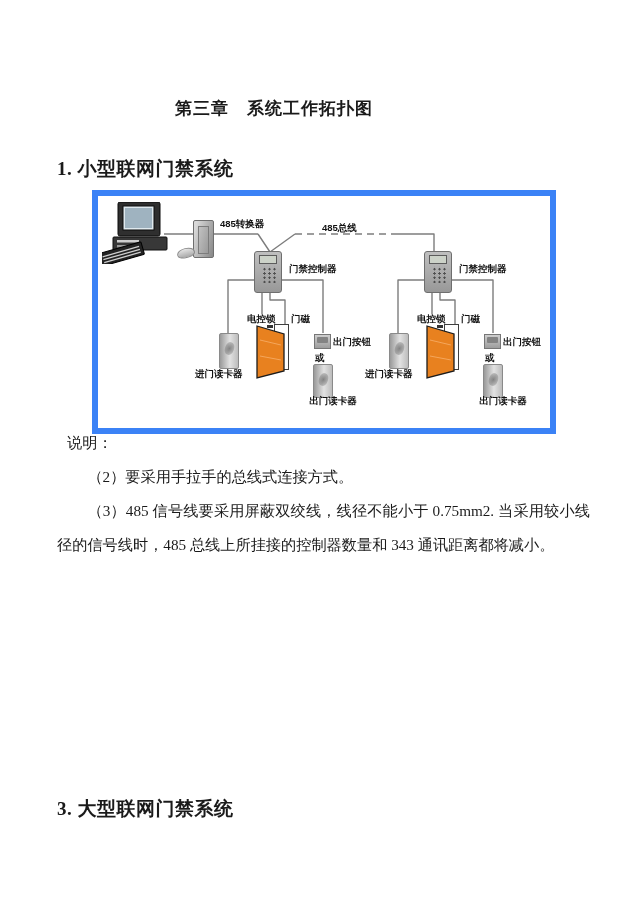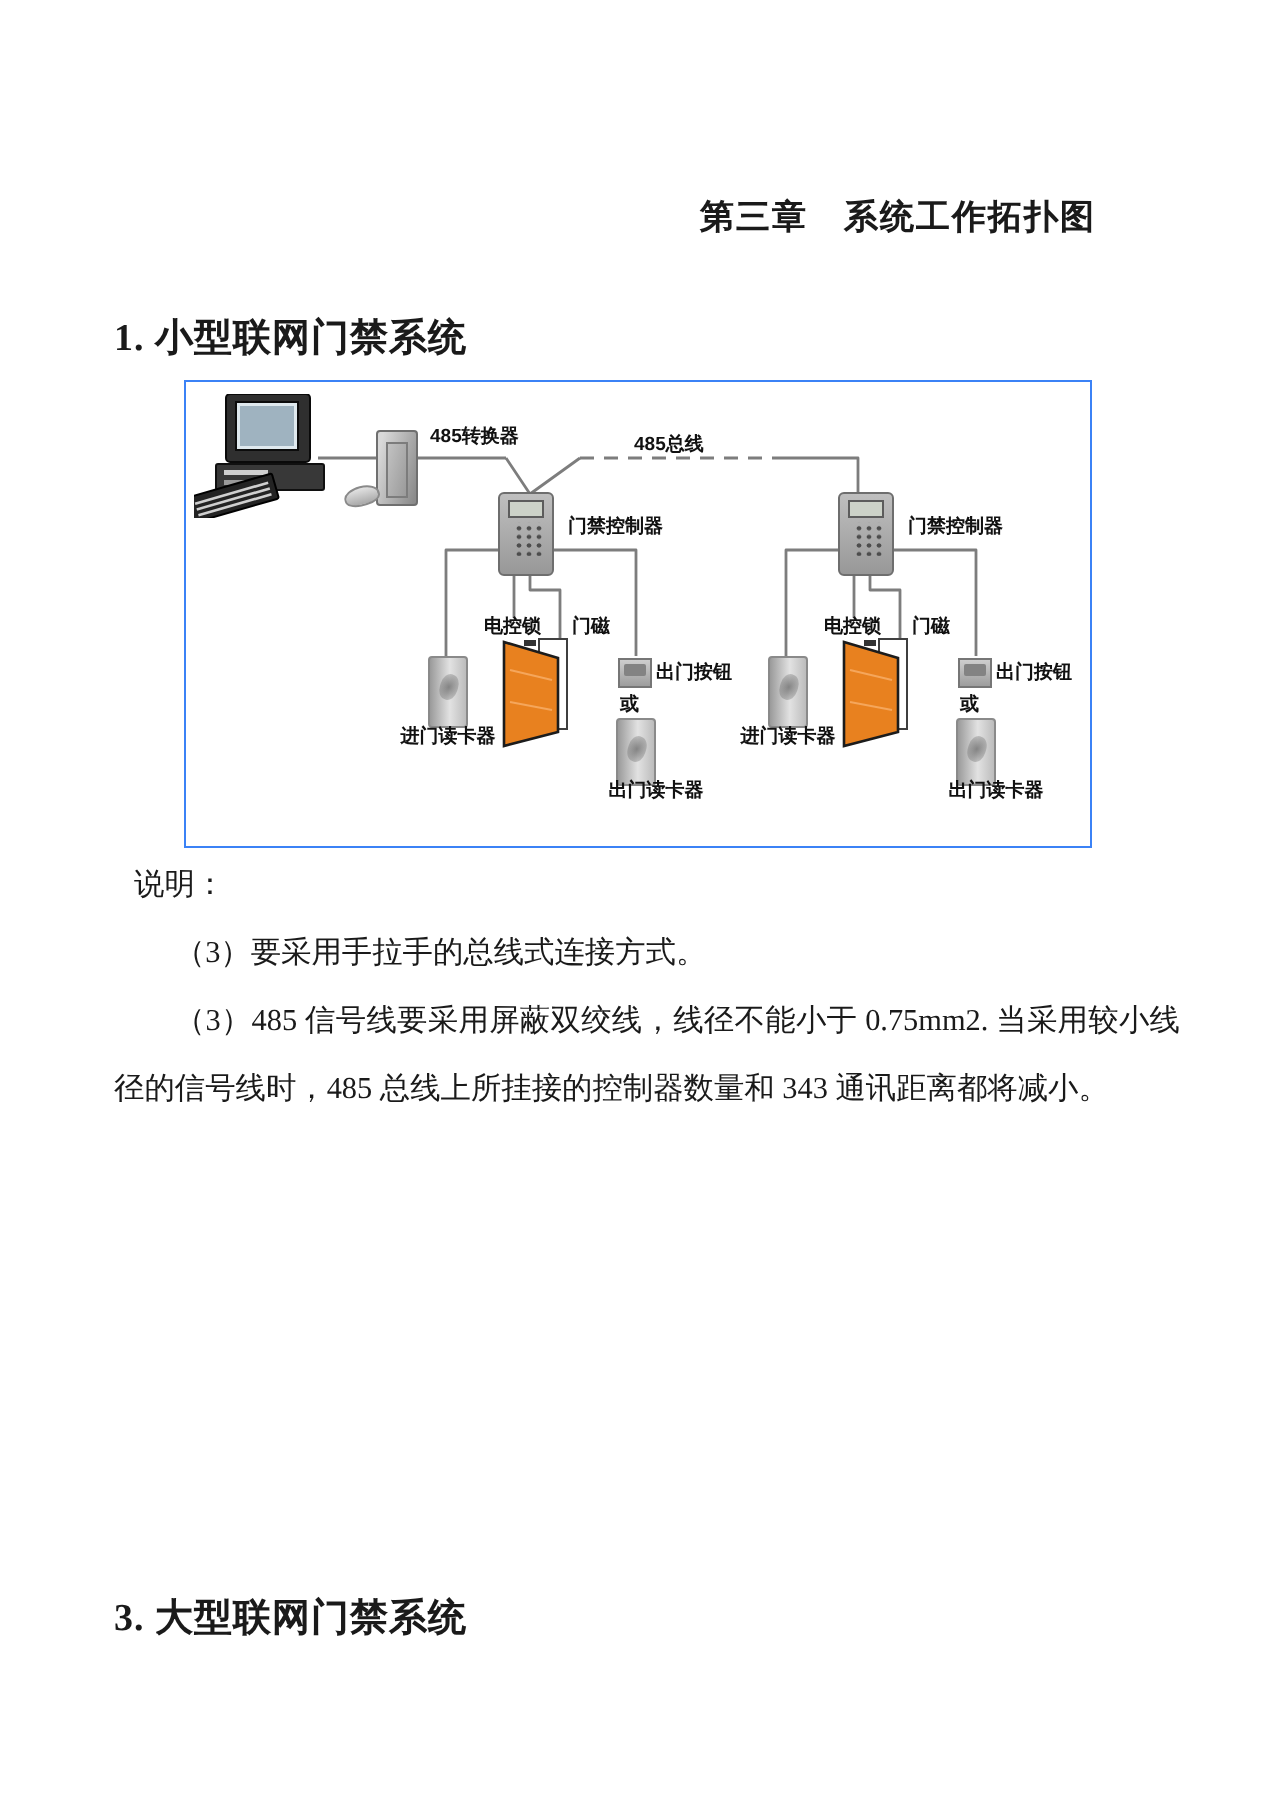"第三章 系统工作拓扑图" .title { text-align: right -> center }
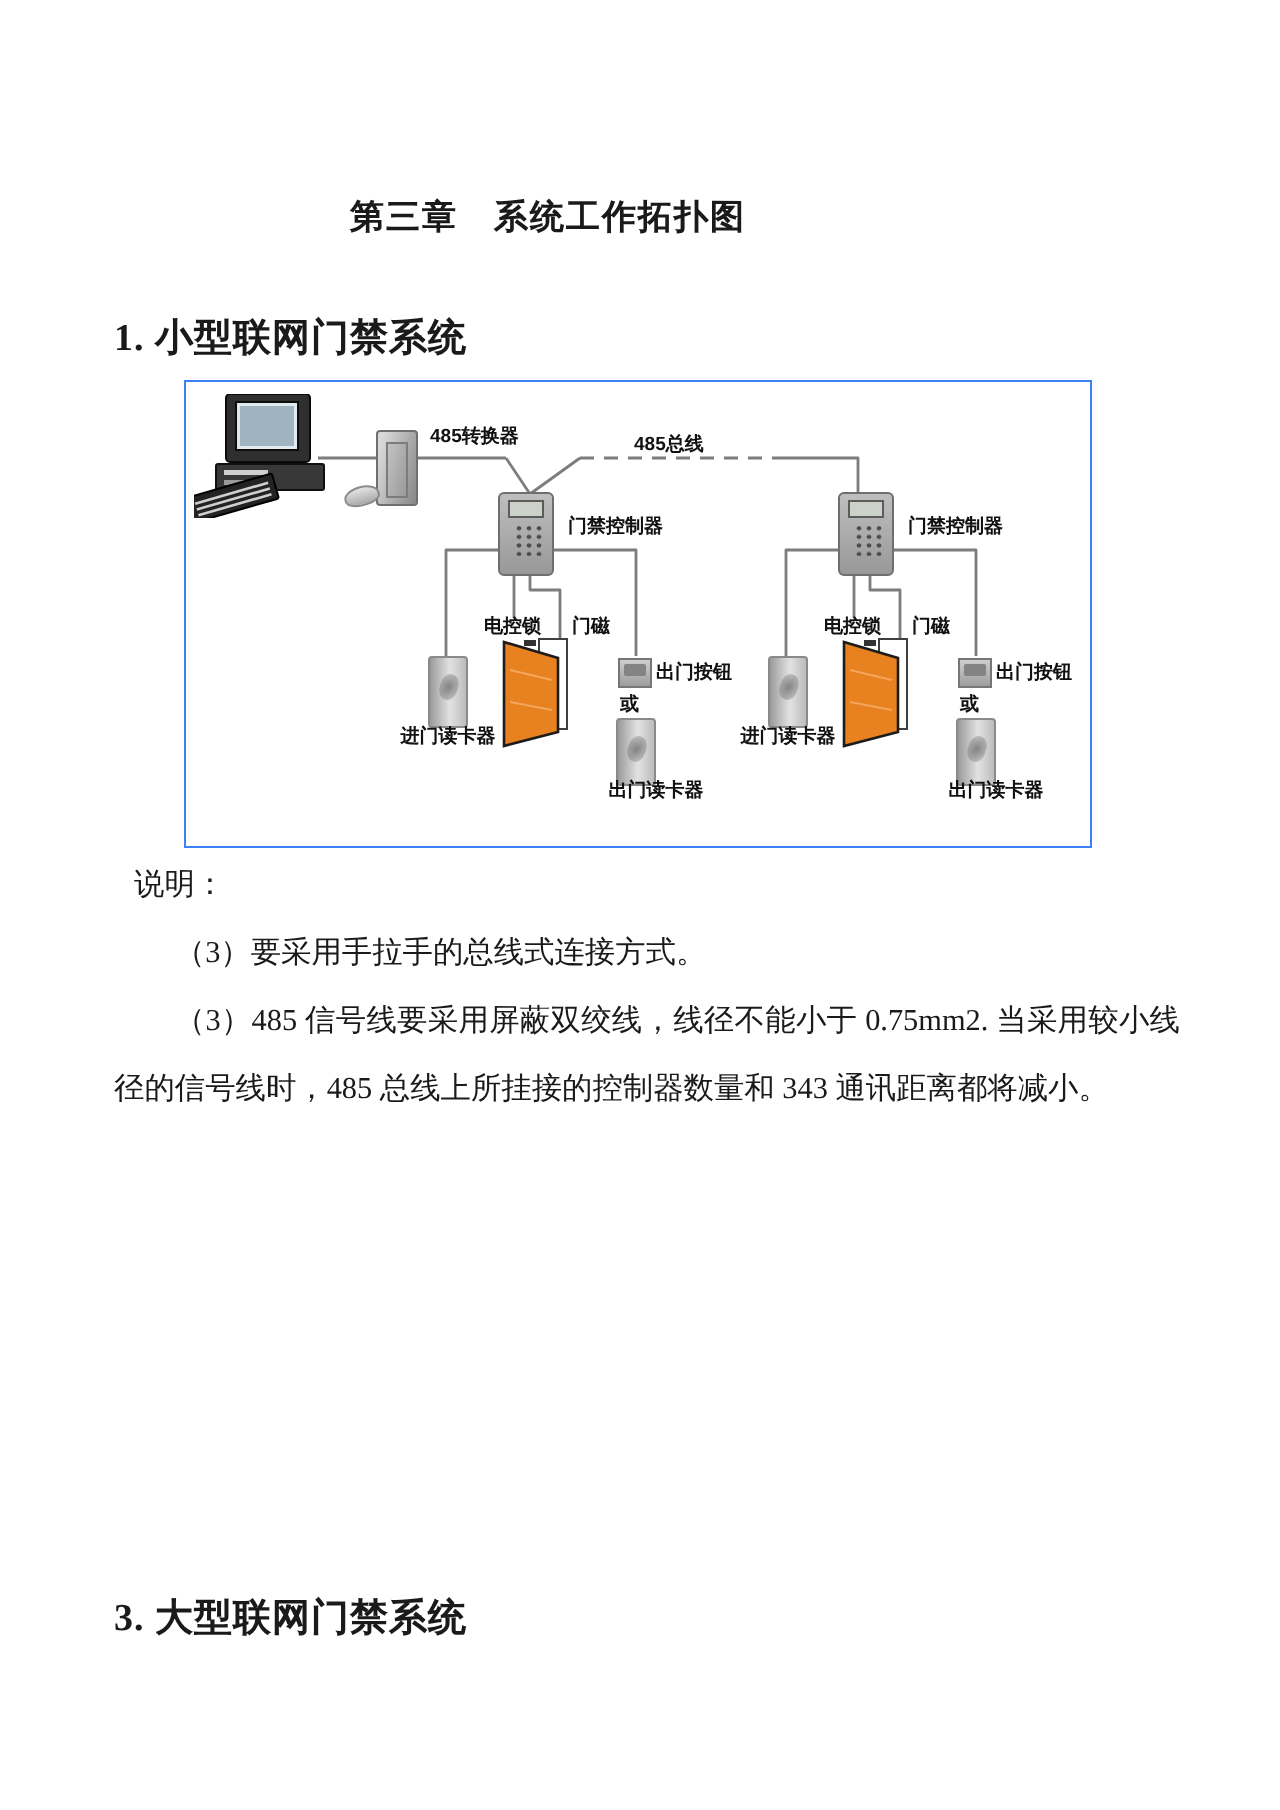"485转换器" .diagram { border: 1px solid #3b82f6 -> 6px solid #3b82f6 }
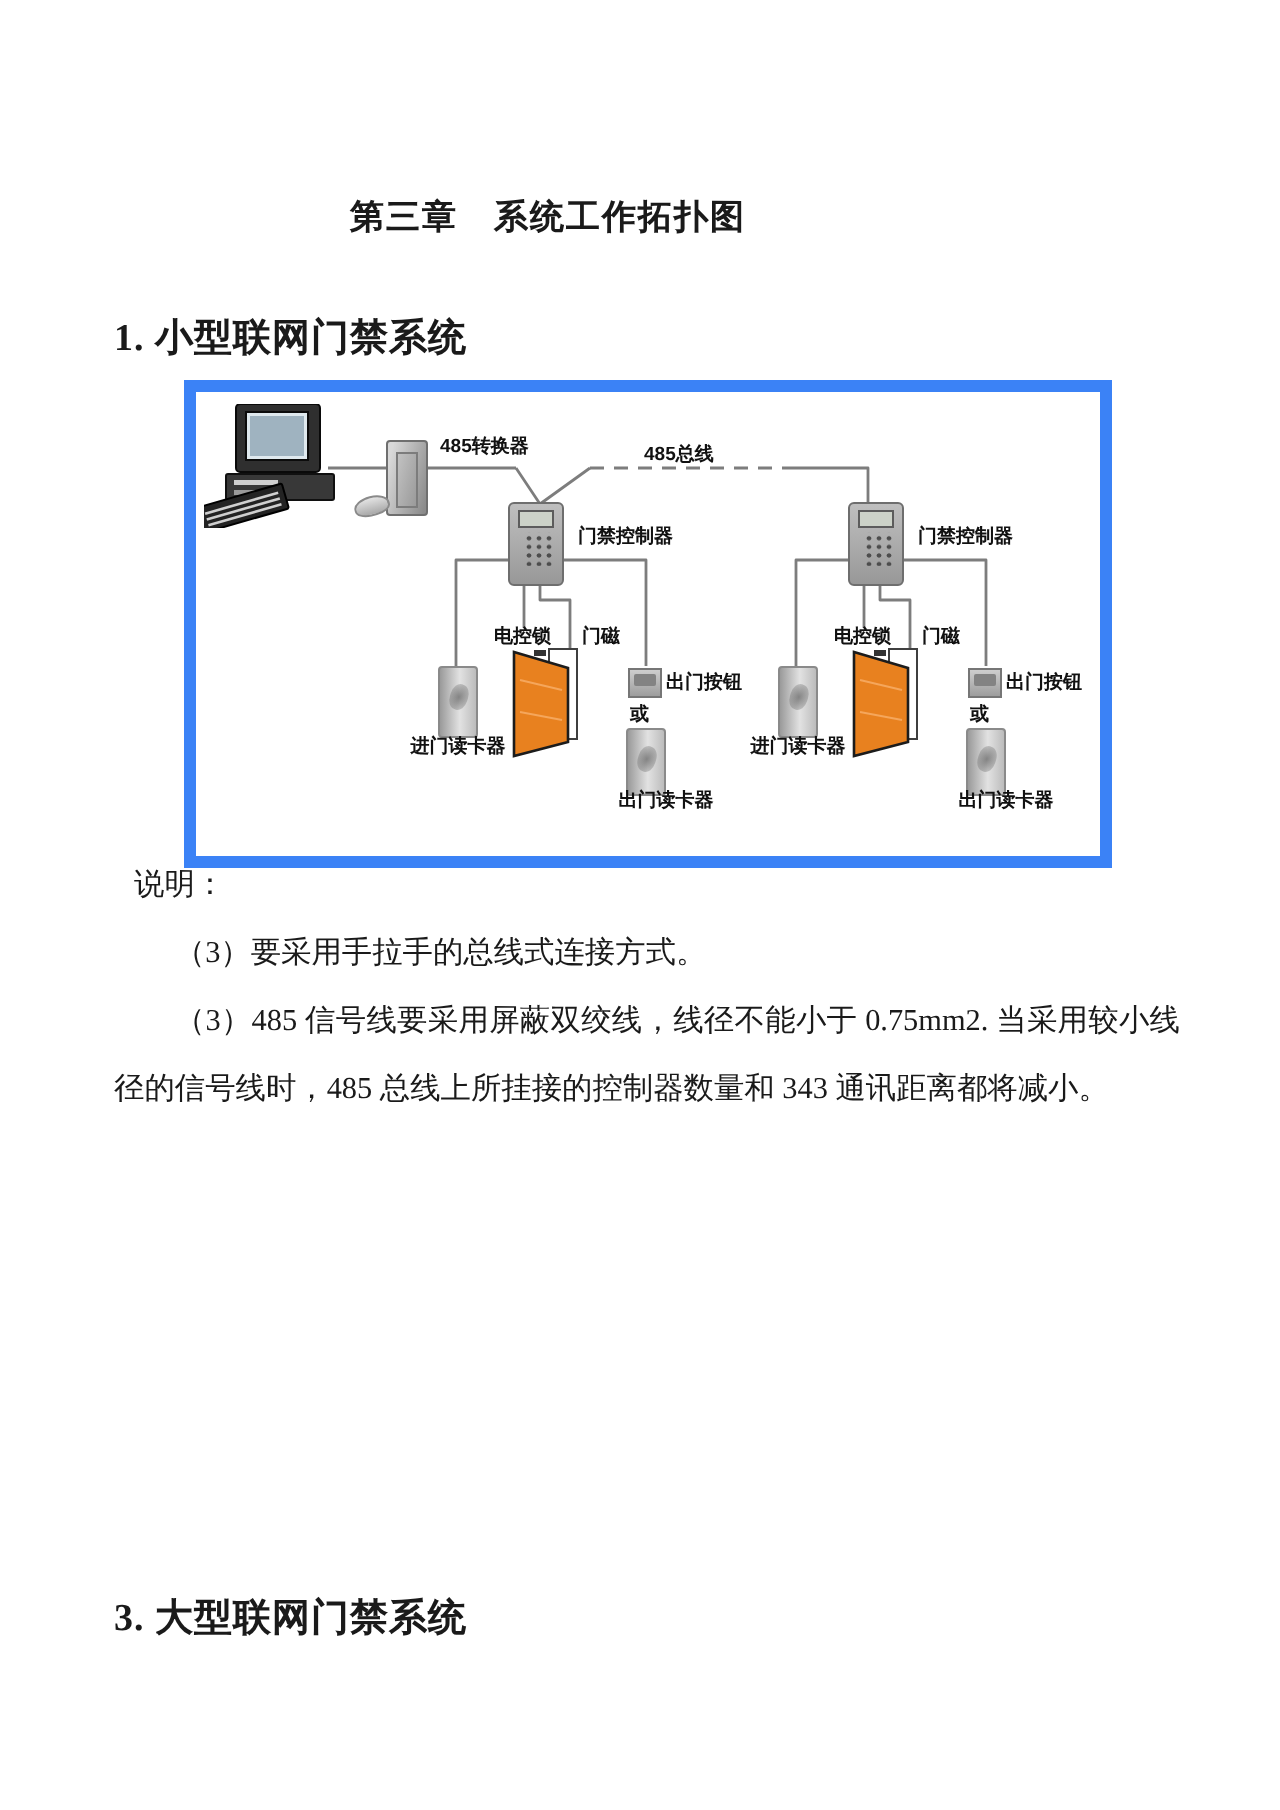"进门读卡器" .lbl-entry { text-align: center -> left }
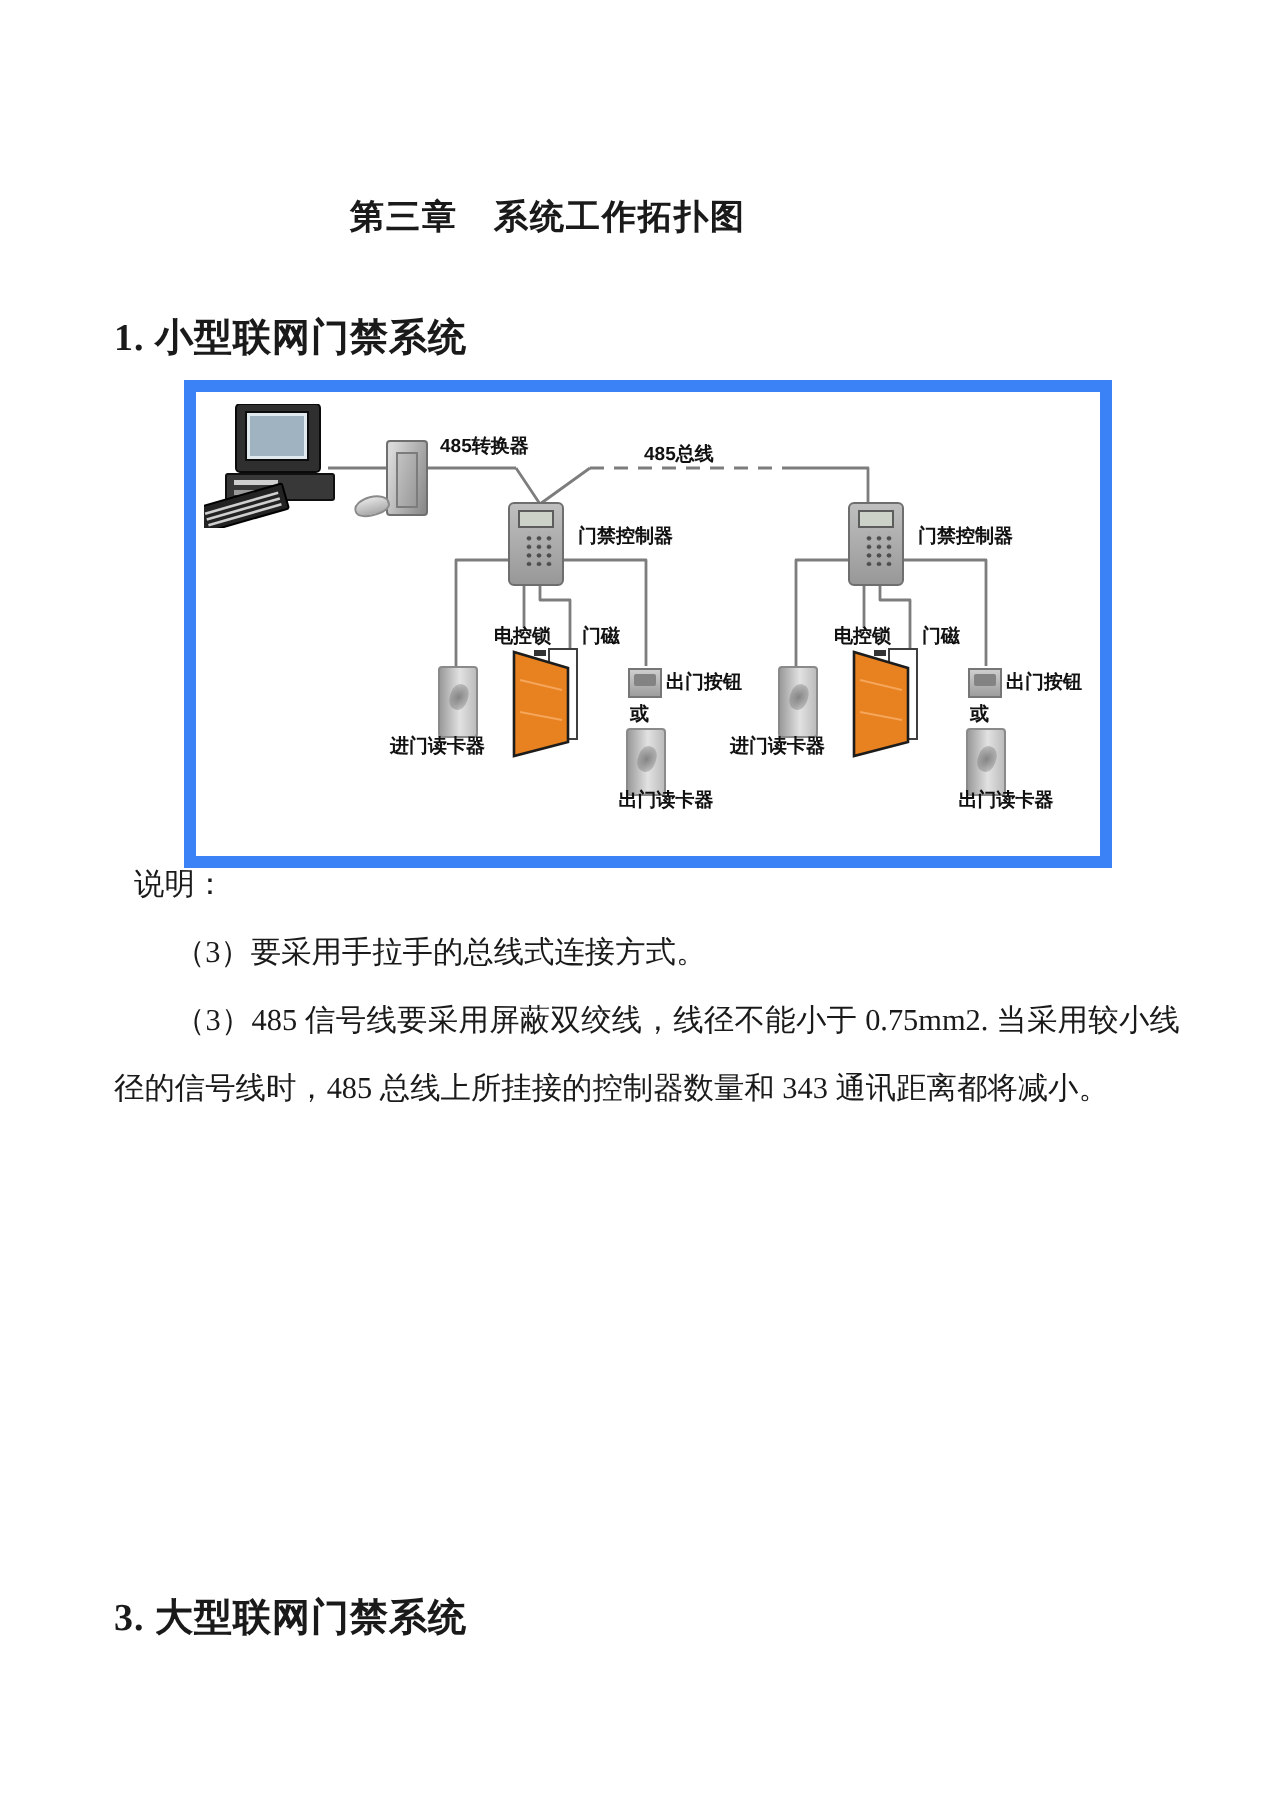"（3）要采用手拉手的总线式连接方式。" p { text: 3 -> 2 }
